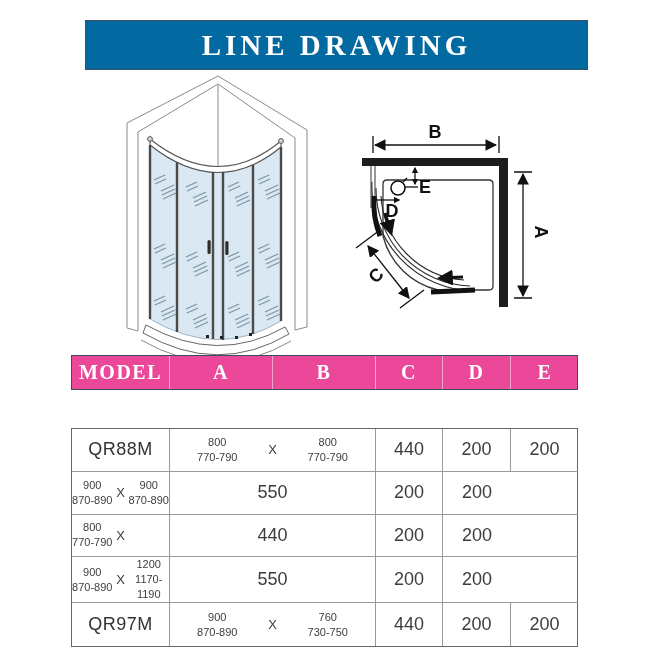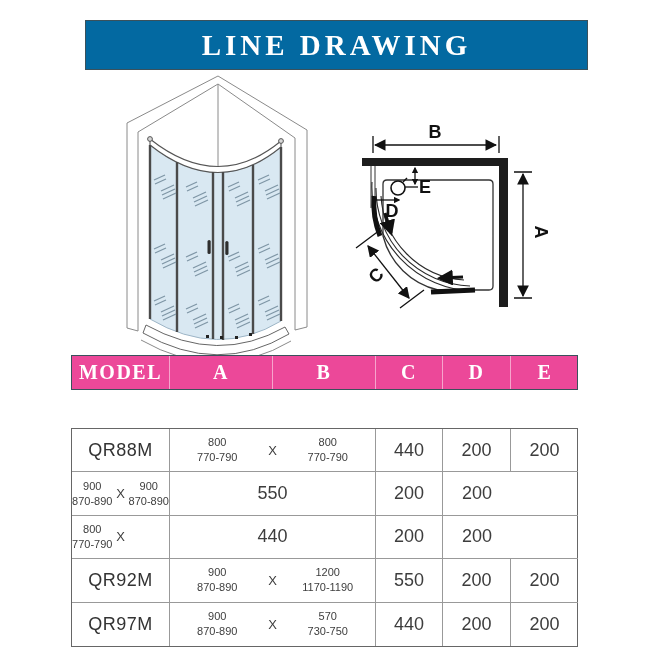"QR92M" div.cell { html: <div>QR92M</div> -> none }
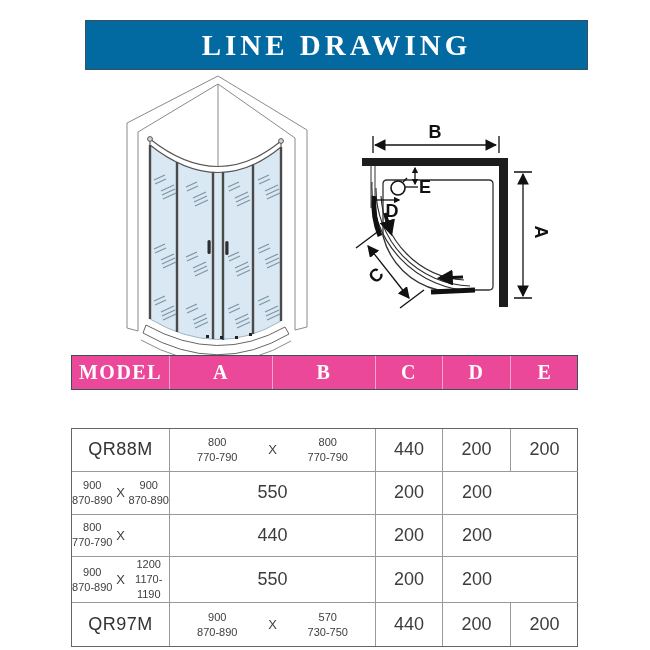"570" div { text: 570 -> 760 }
